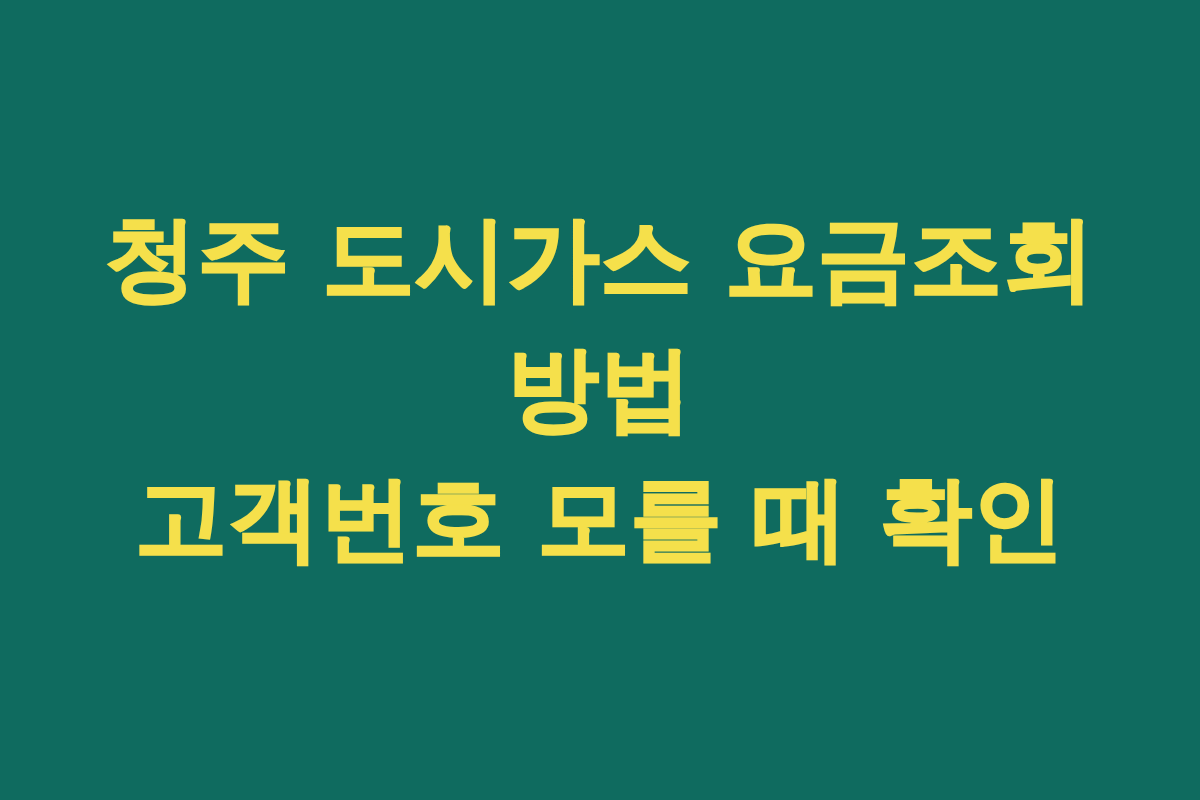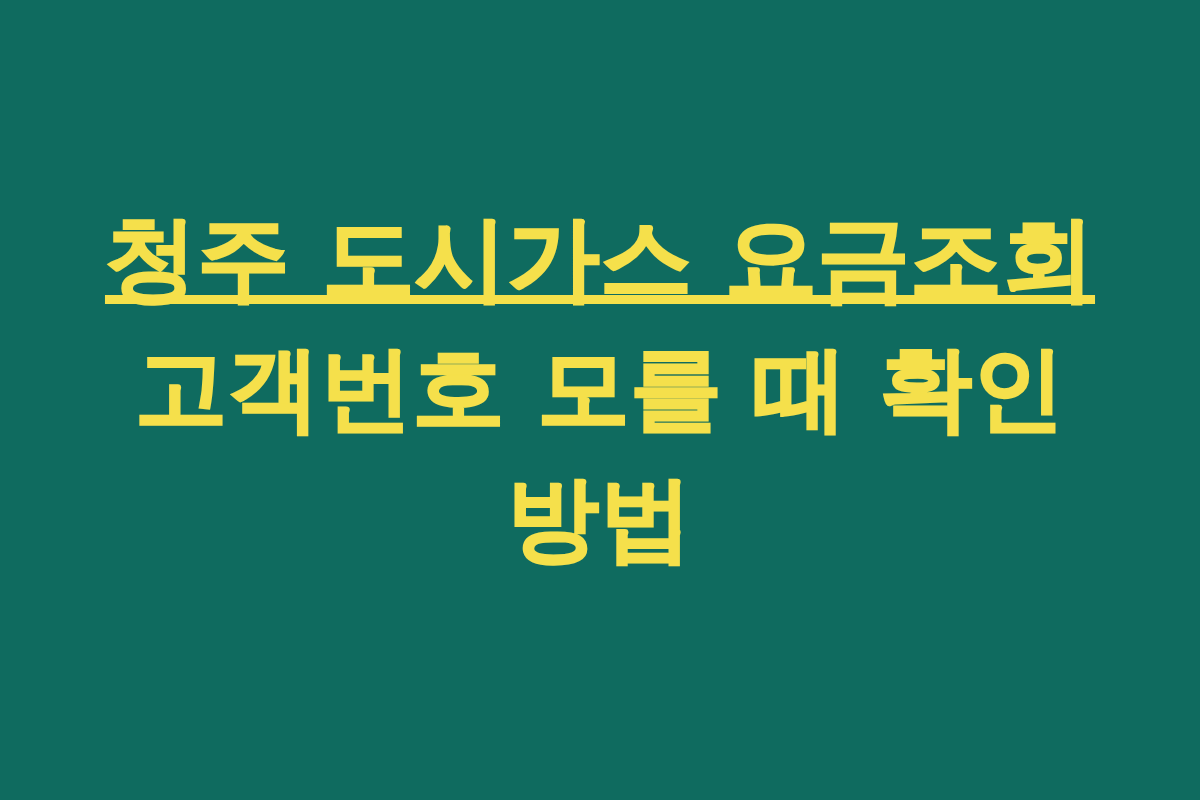"청주 도시가스 요금조회" span.title-line { text-decoration: underline -> none }
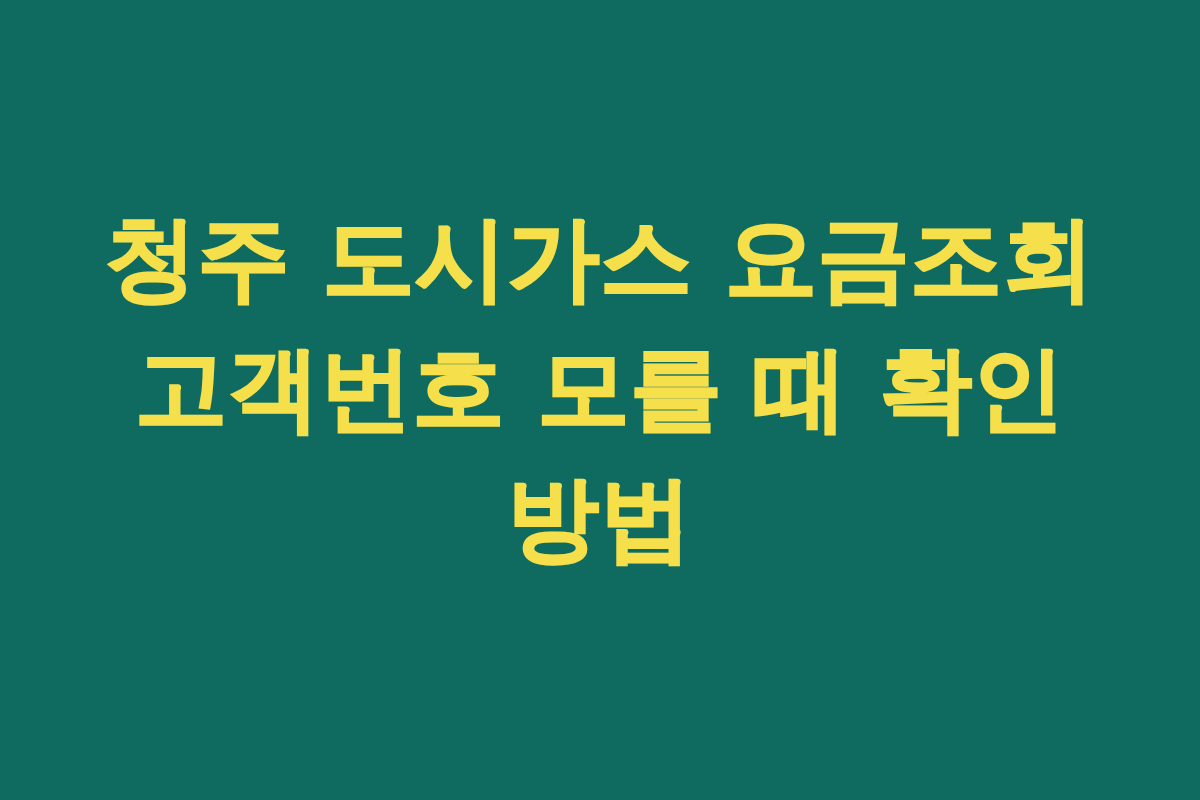"고객번호 모를 때 확인" span.title-line { order: before "방법" -> after "방법" }
